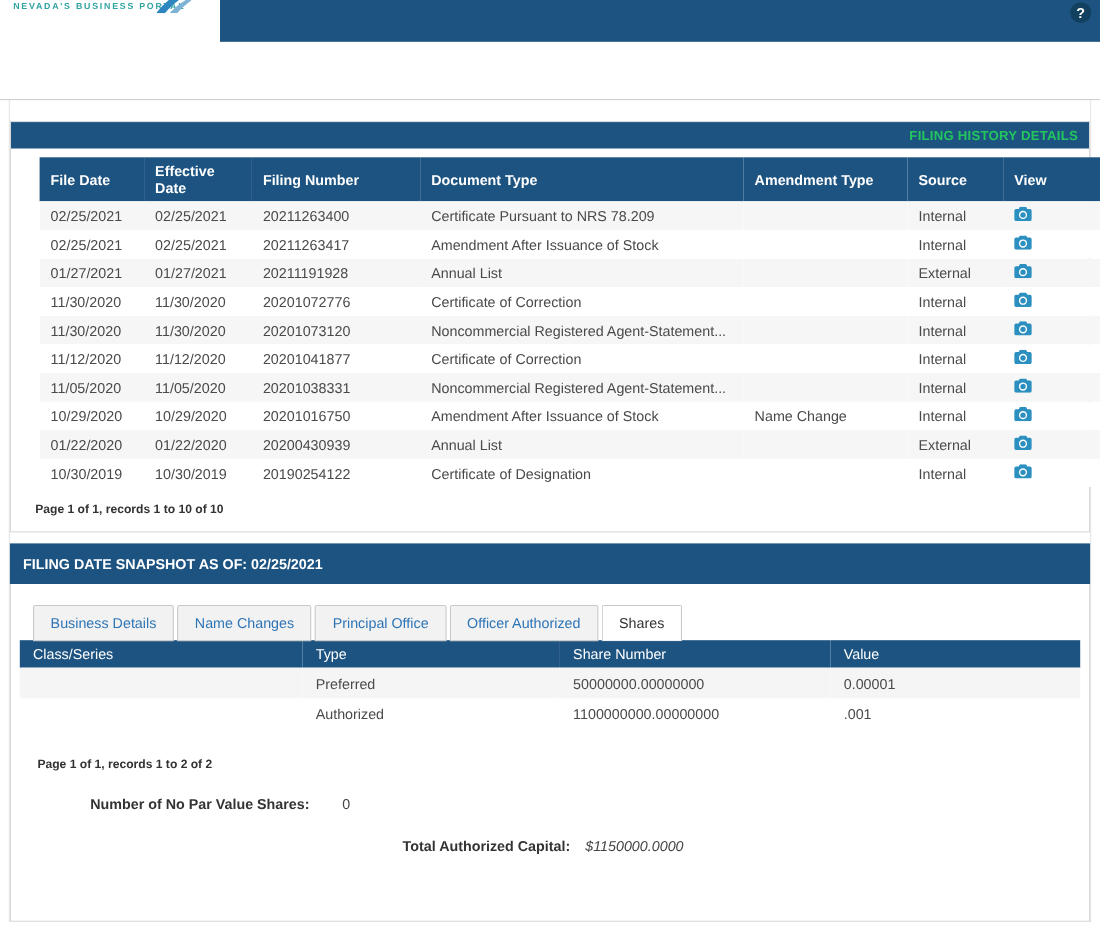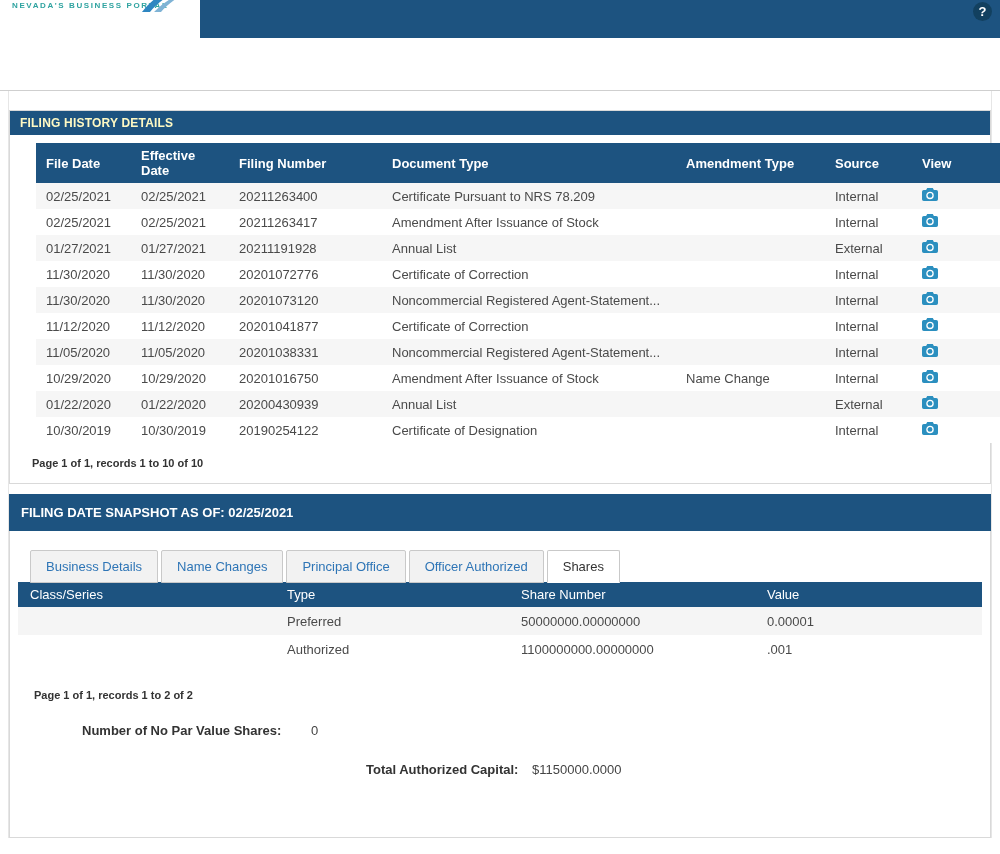"FILING HISTORY DETAILS" .section-bar { color: #fef9c3 -> #22c55e; text-align: none -> right }
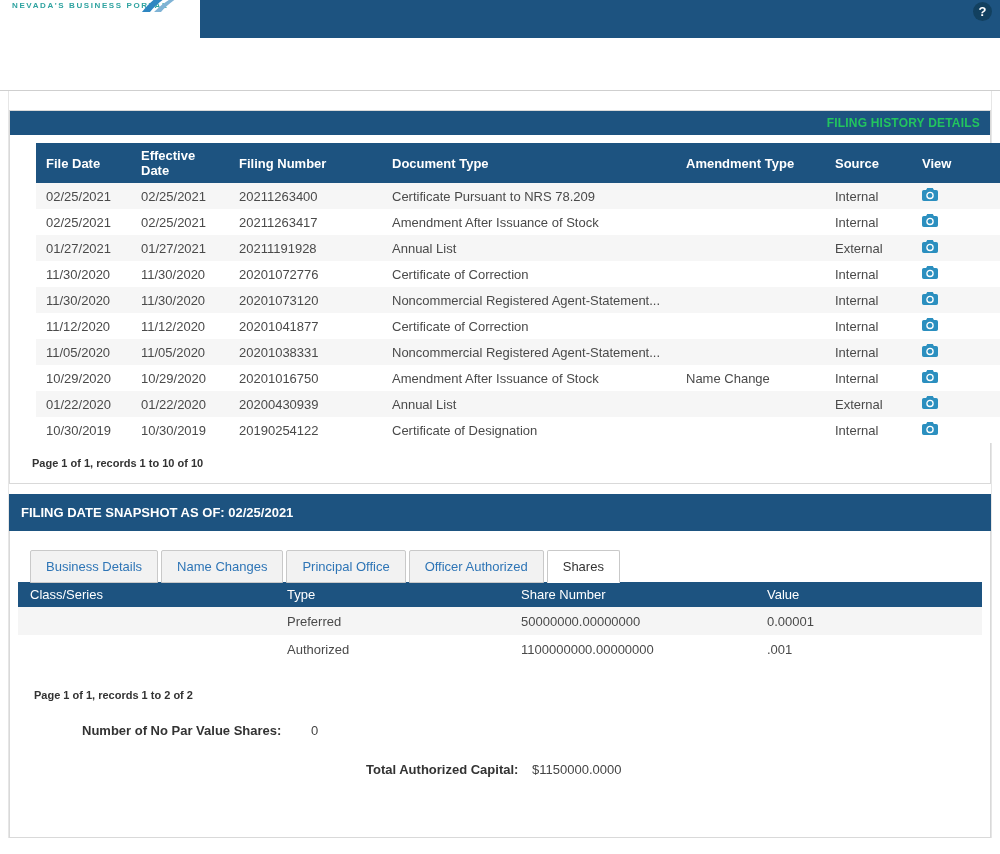"$1150000.0000" .total-row .val { font-style: none -> italic }
